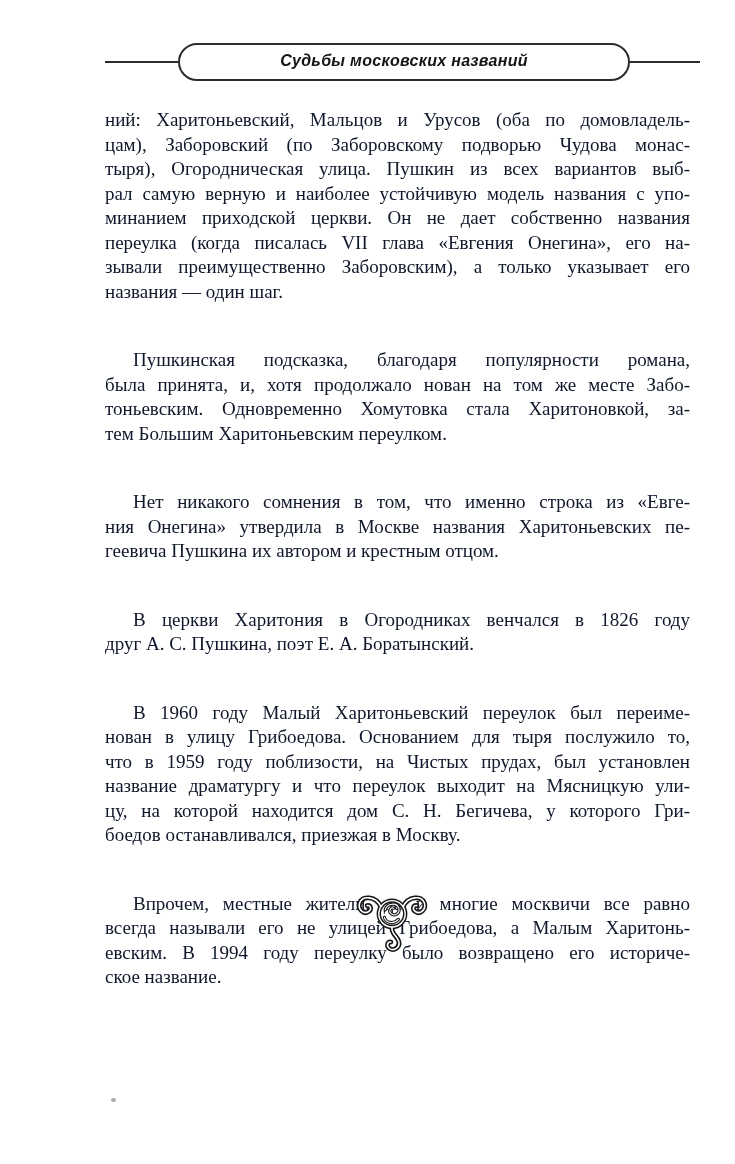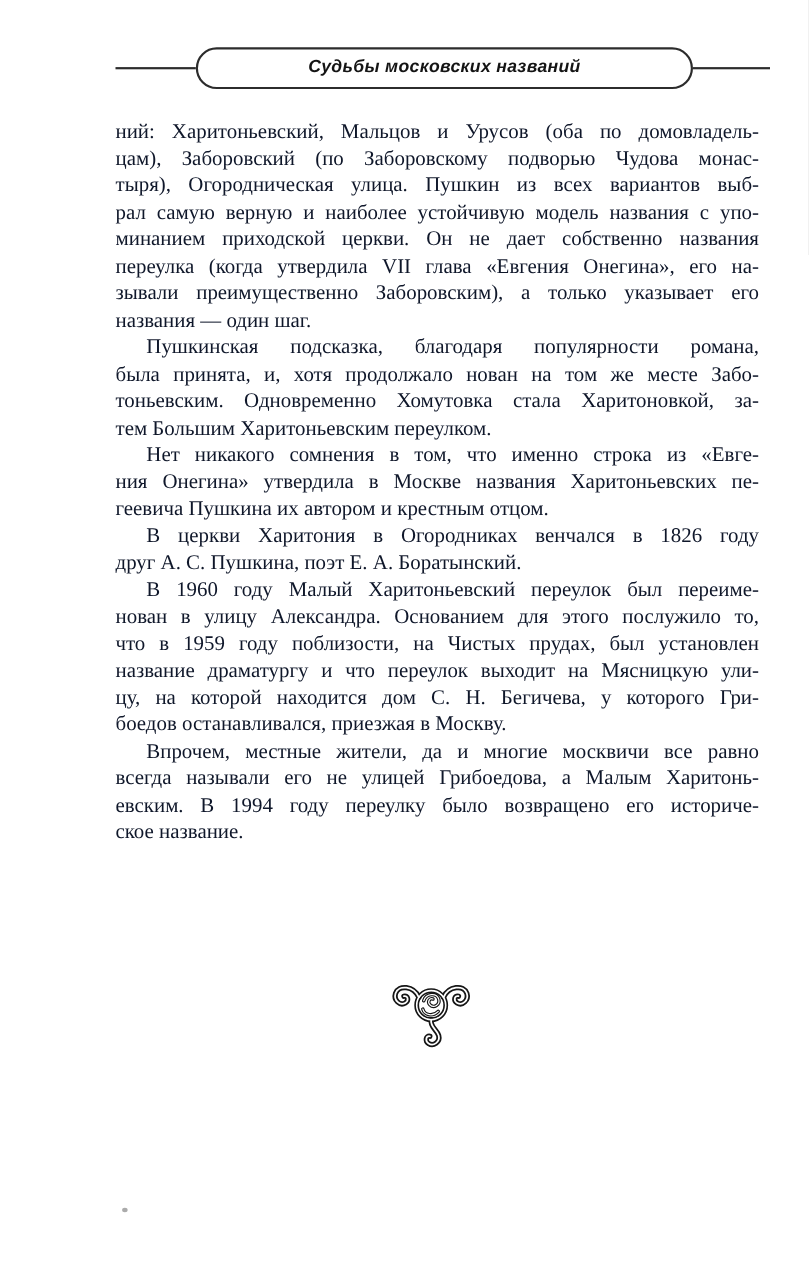"переулка (когда утвердила VII глава" div.line { text: утвердила -> писалась }
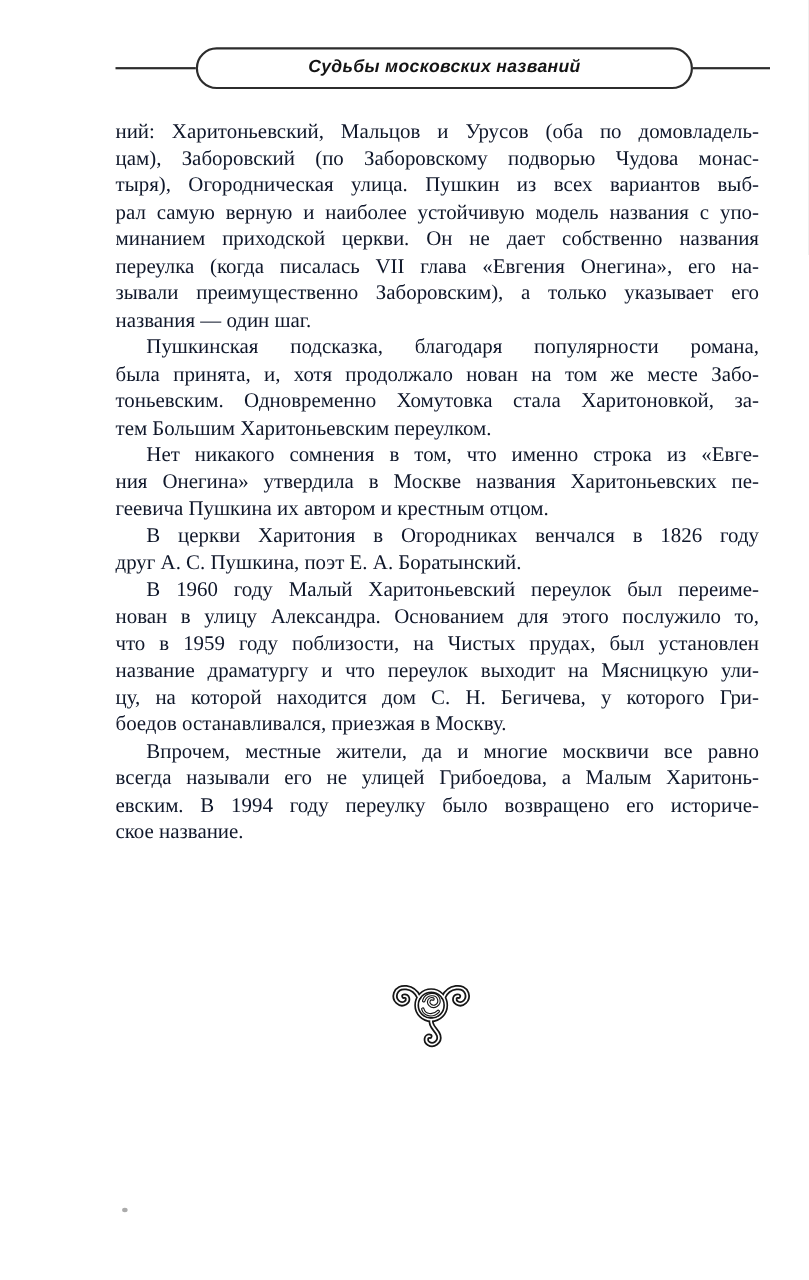"Пушкинская подсказка, благодаря" .line.indent { margin-top: none -> 44px }
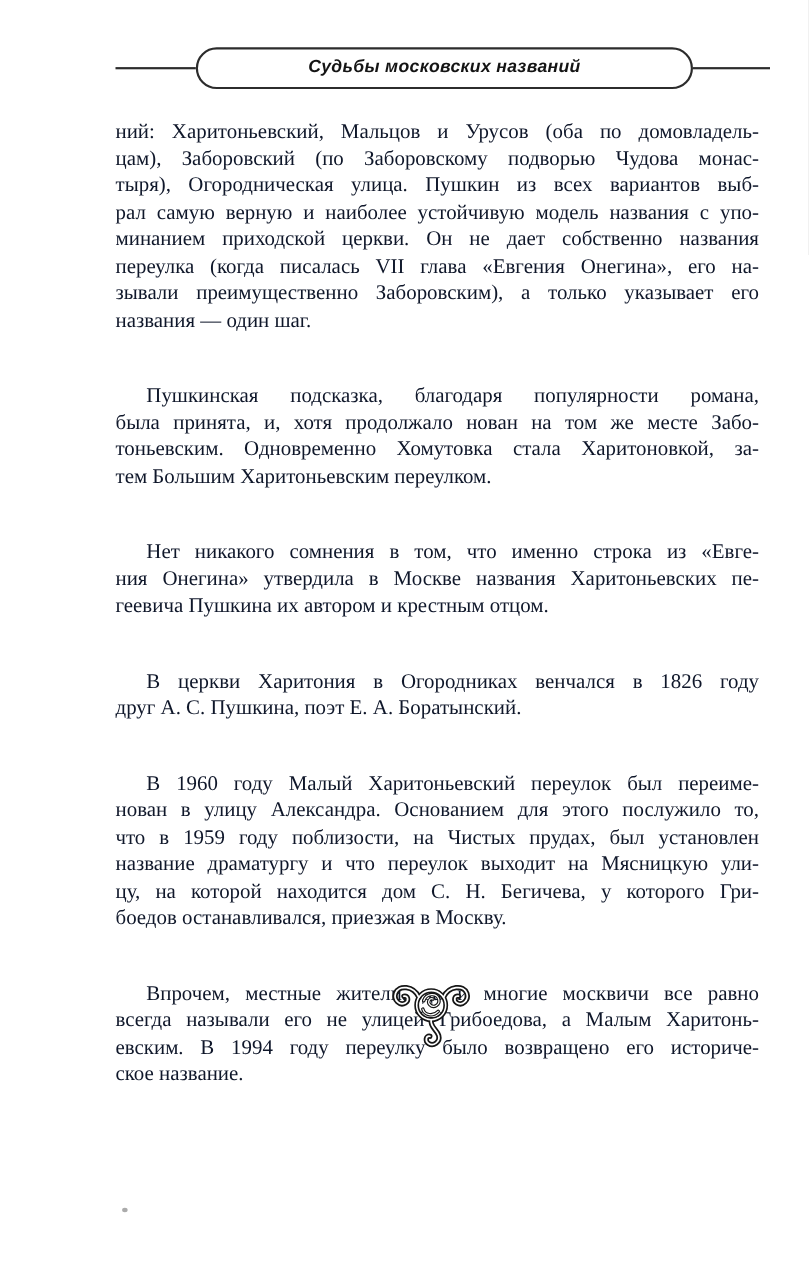"нован в улицу Александра. Основанием" div.line { text: Александра. Основанием для этого -> Грибоедова. Основанием для тыря }
